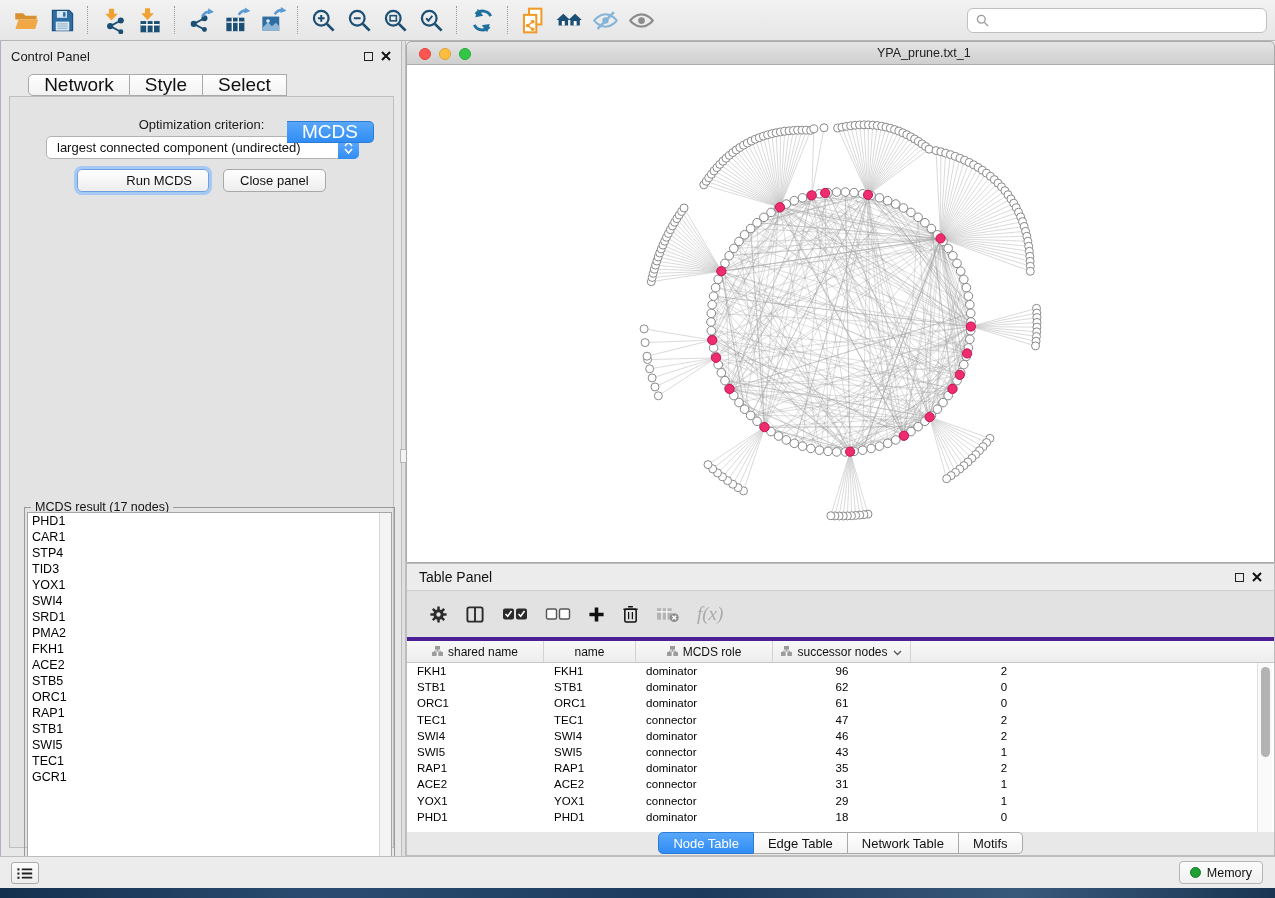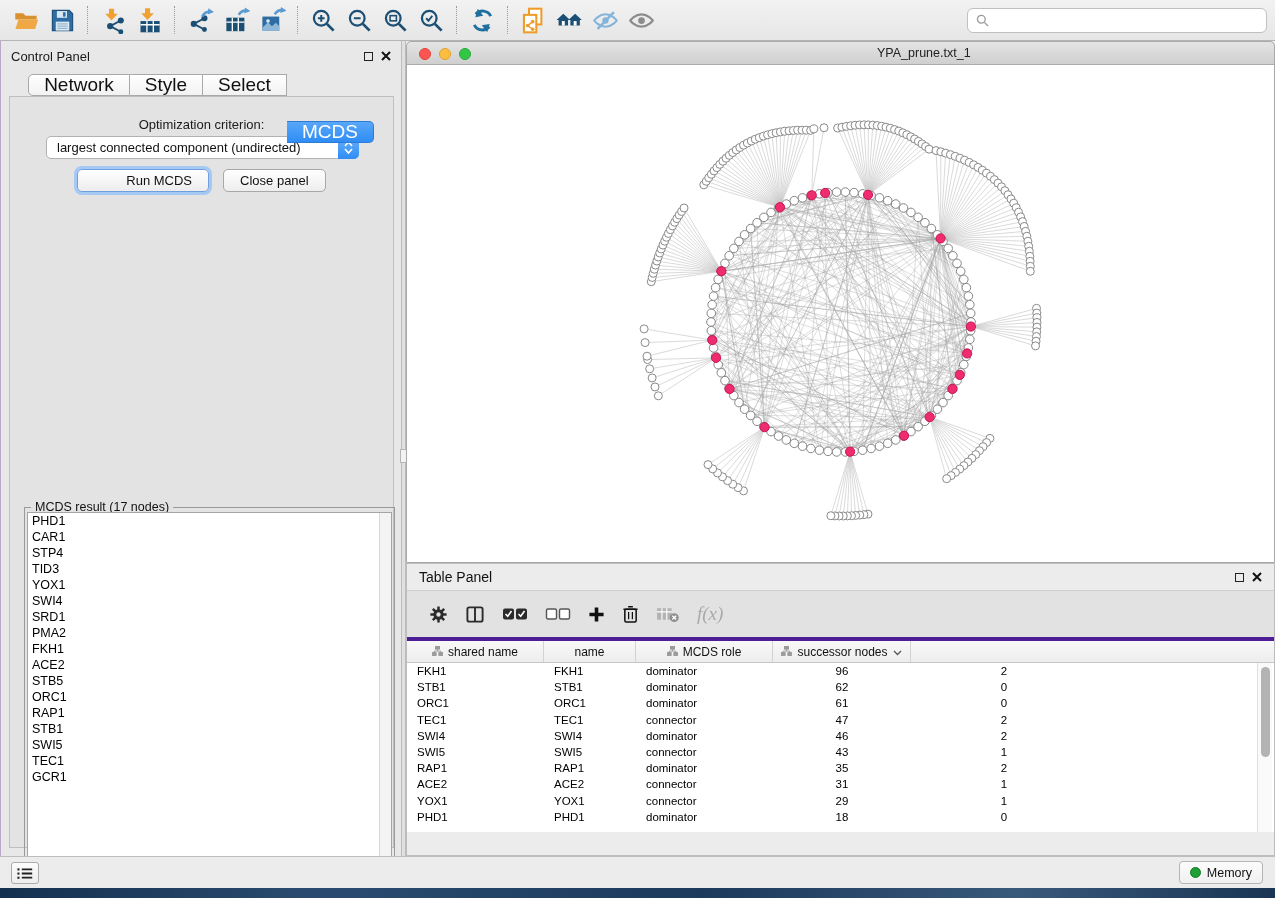"Node Table" div.tp-tabs { html: none -> <div> <div>Node Table</div> <div>Edge Table</div> <div>Network Table</div> <div>Motifs</div> </div> }
